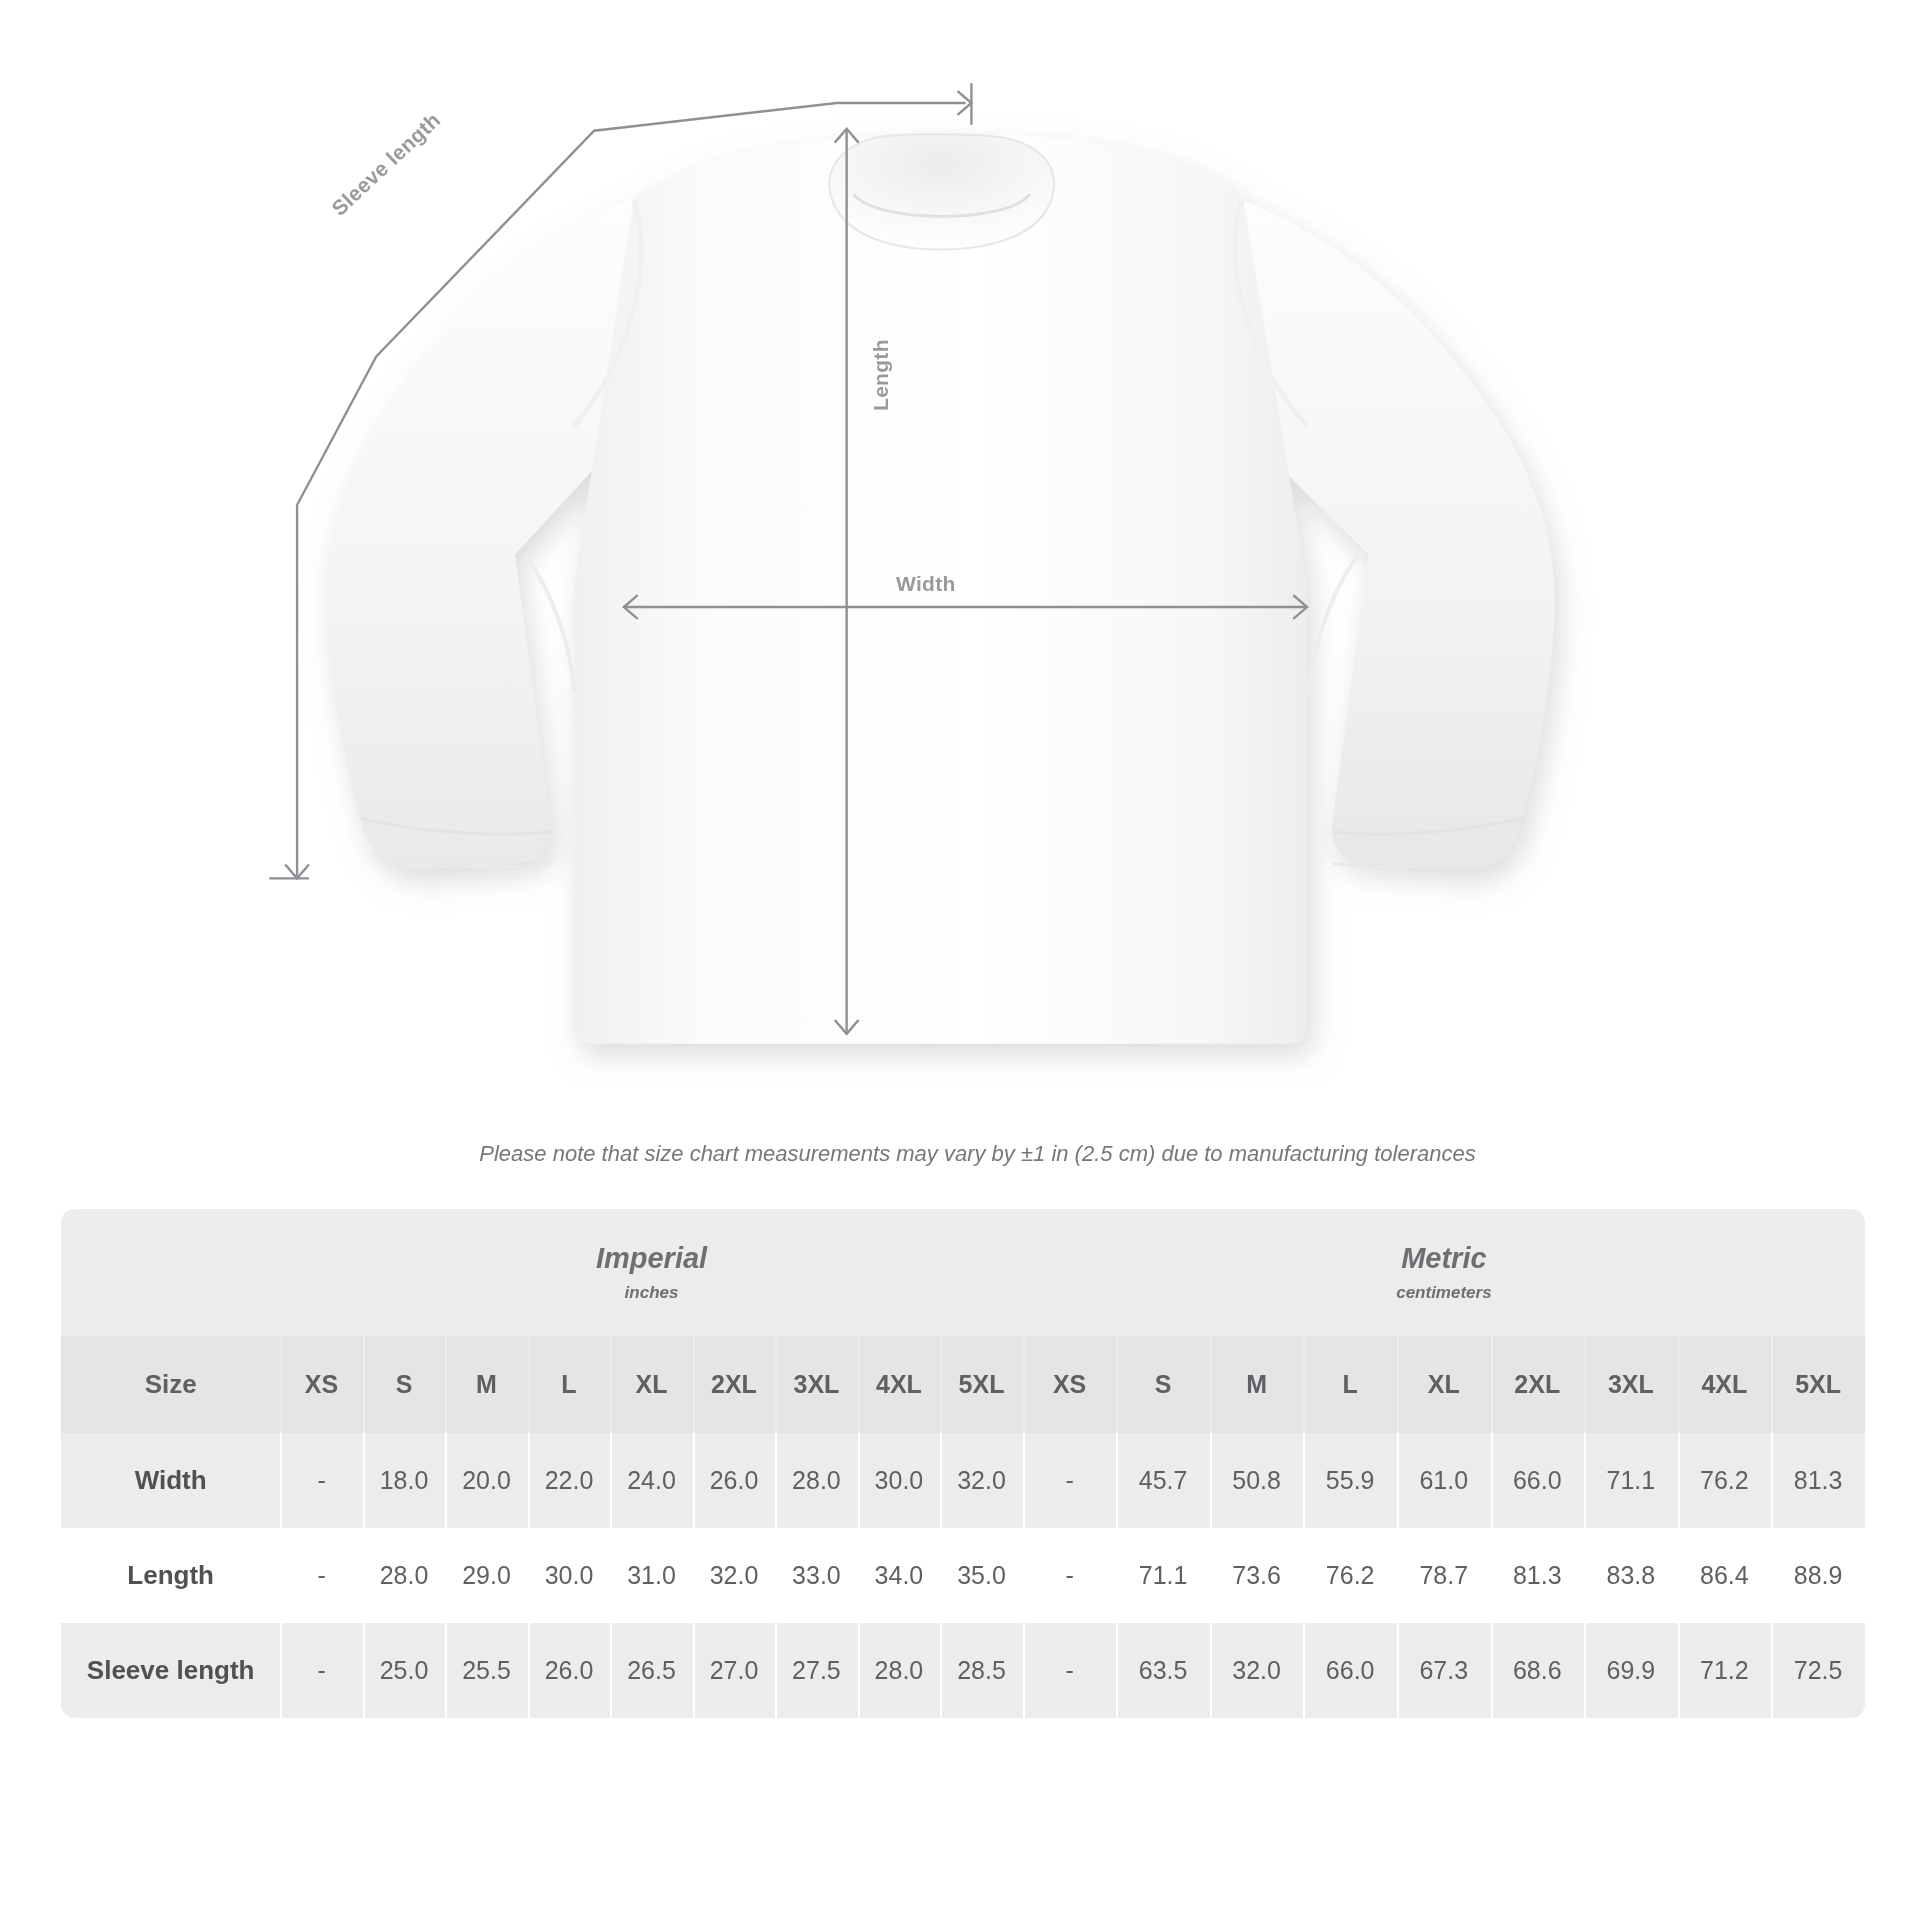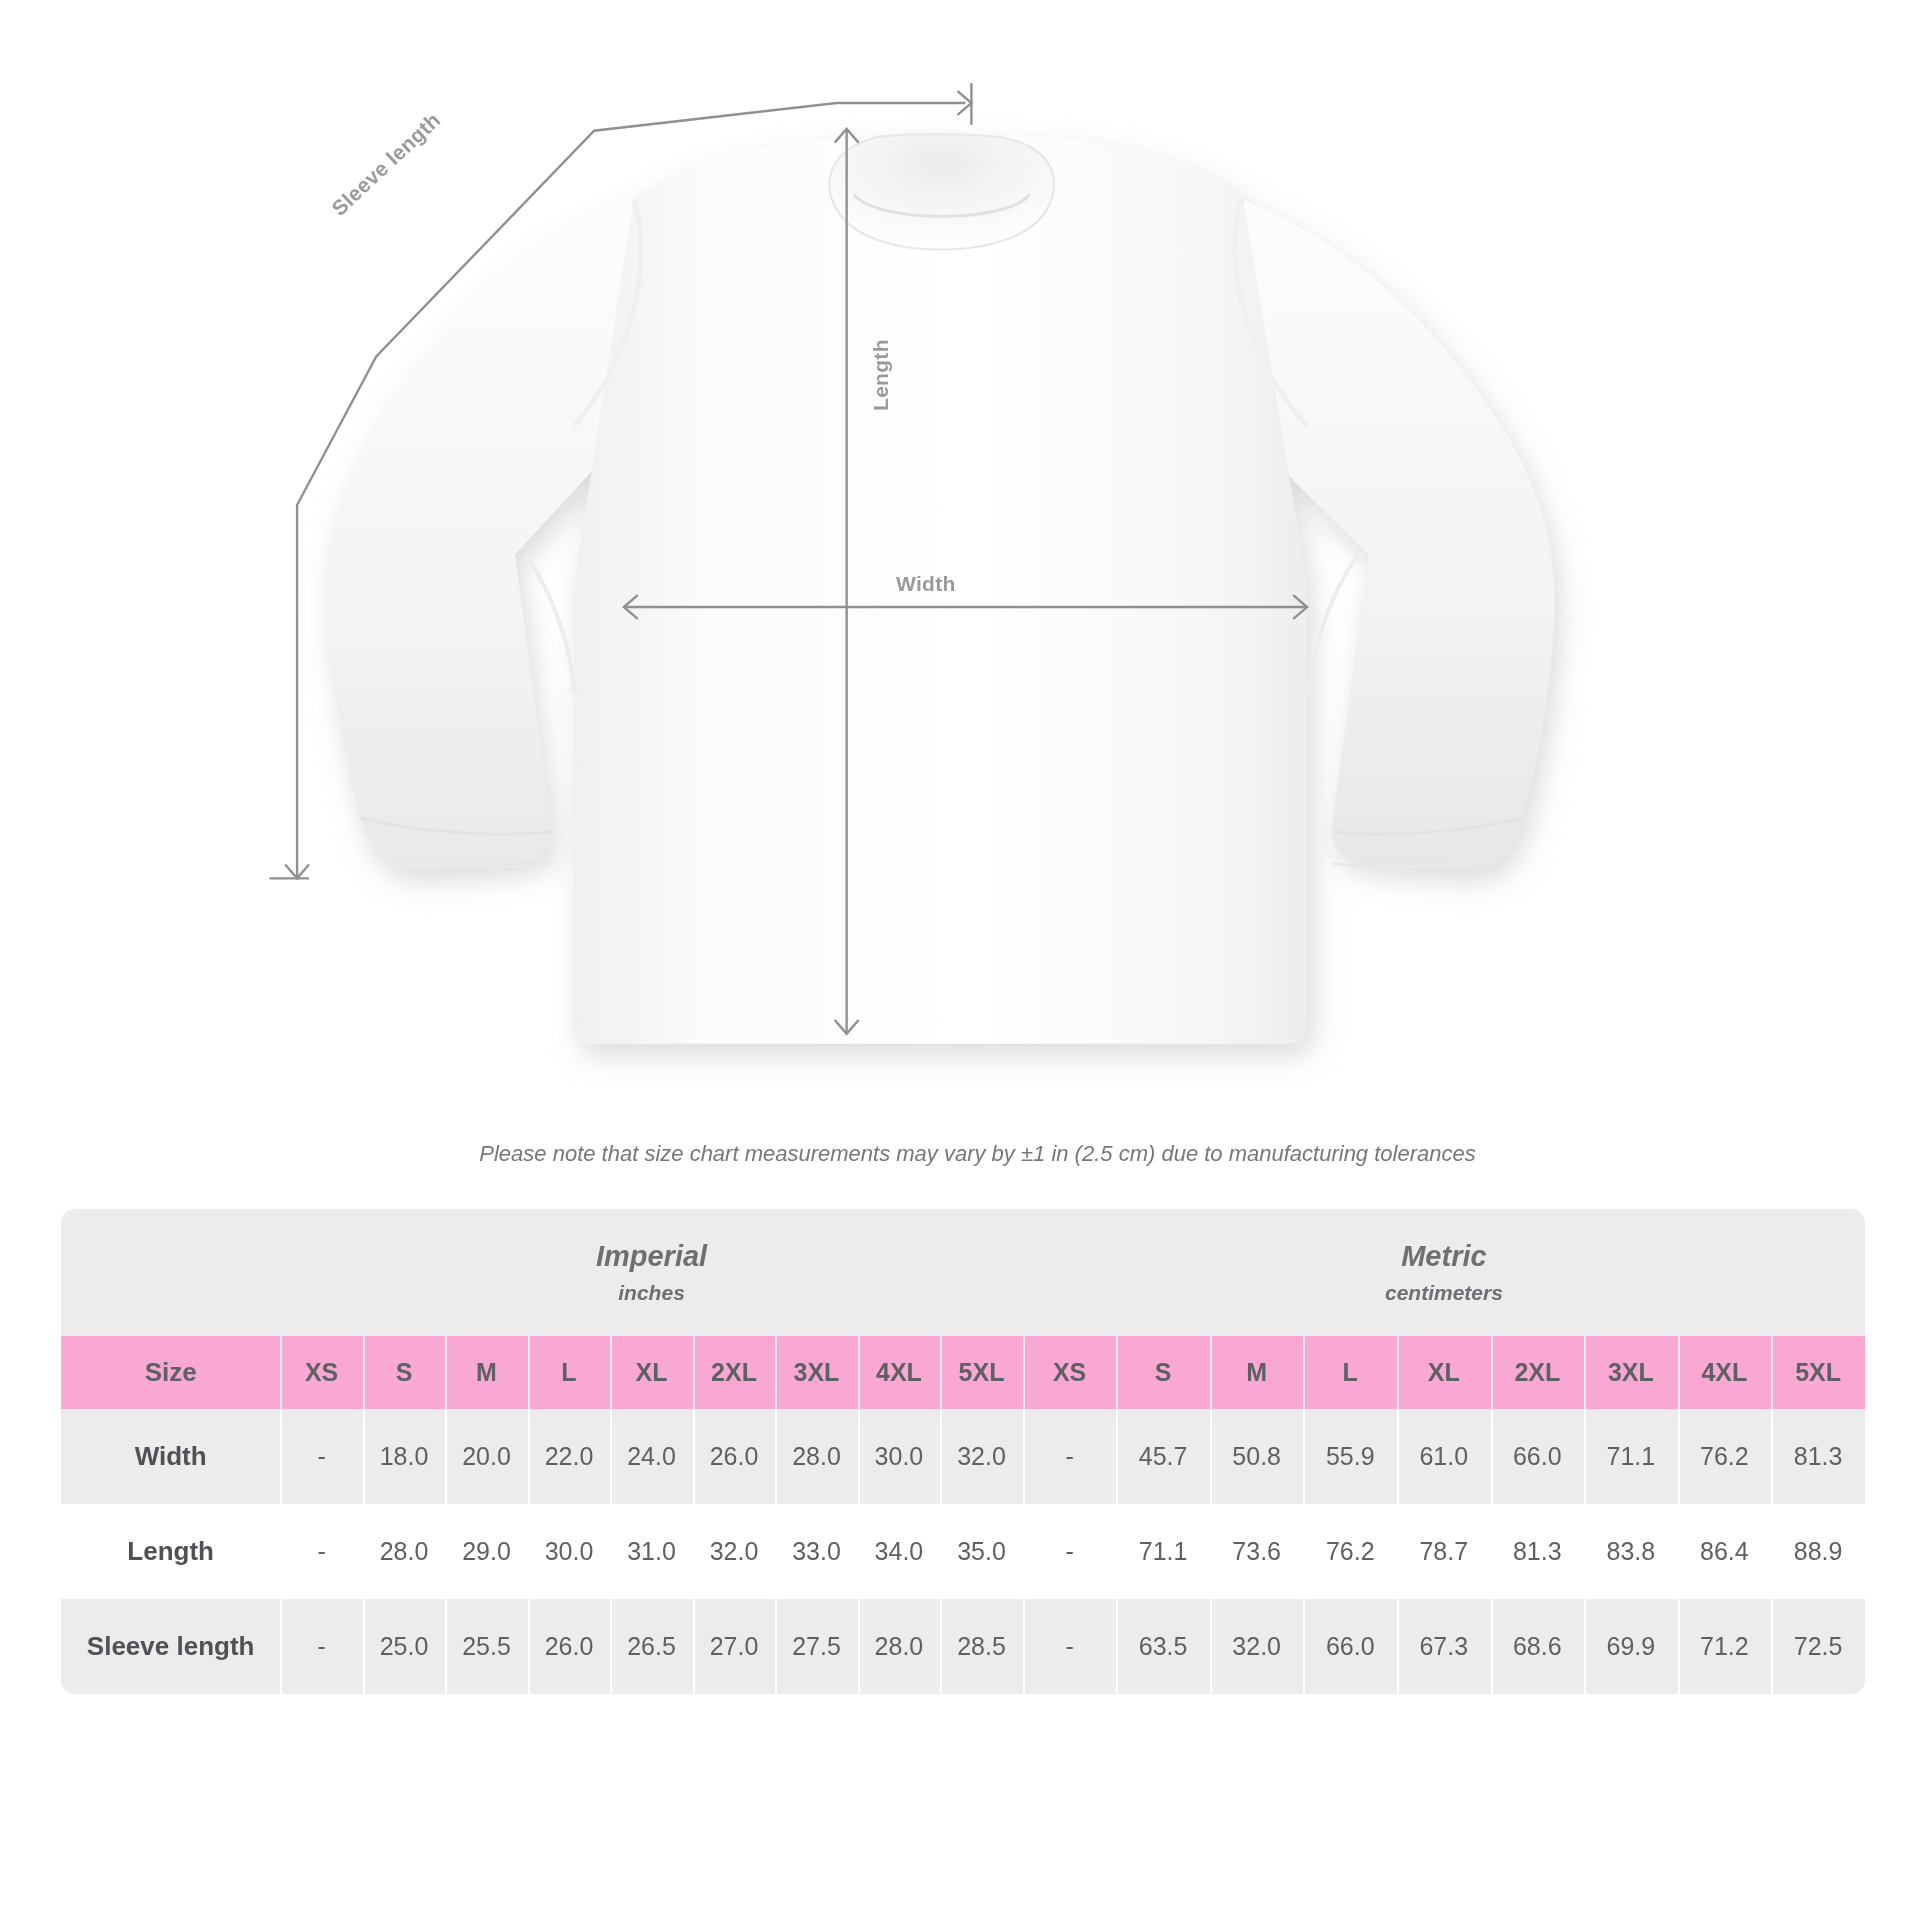"inches" .unit-head .u-sub { font-size: 21px -> 17px }
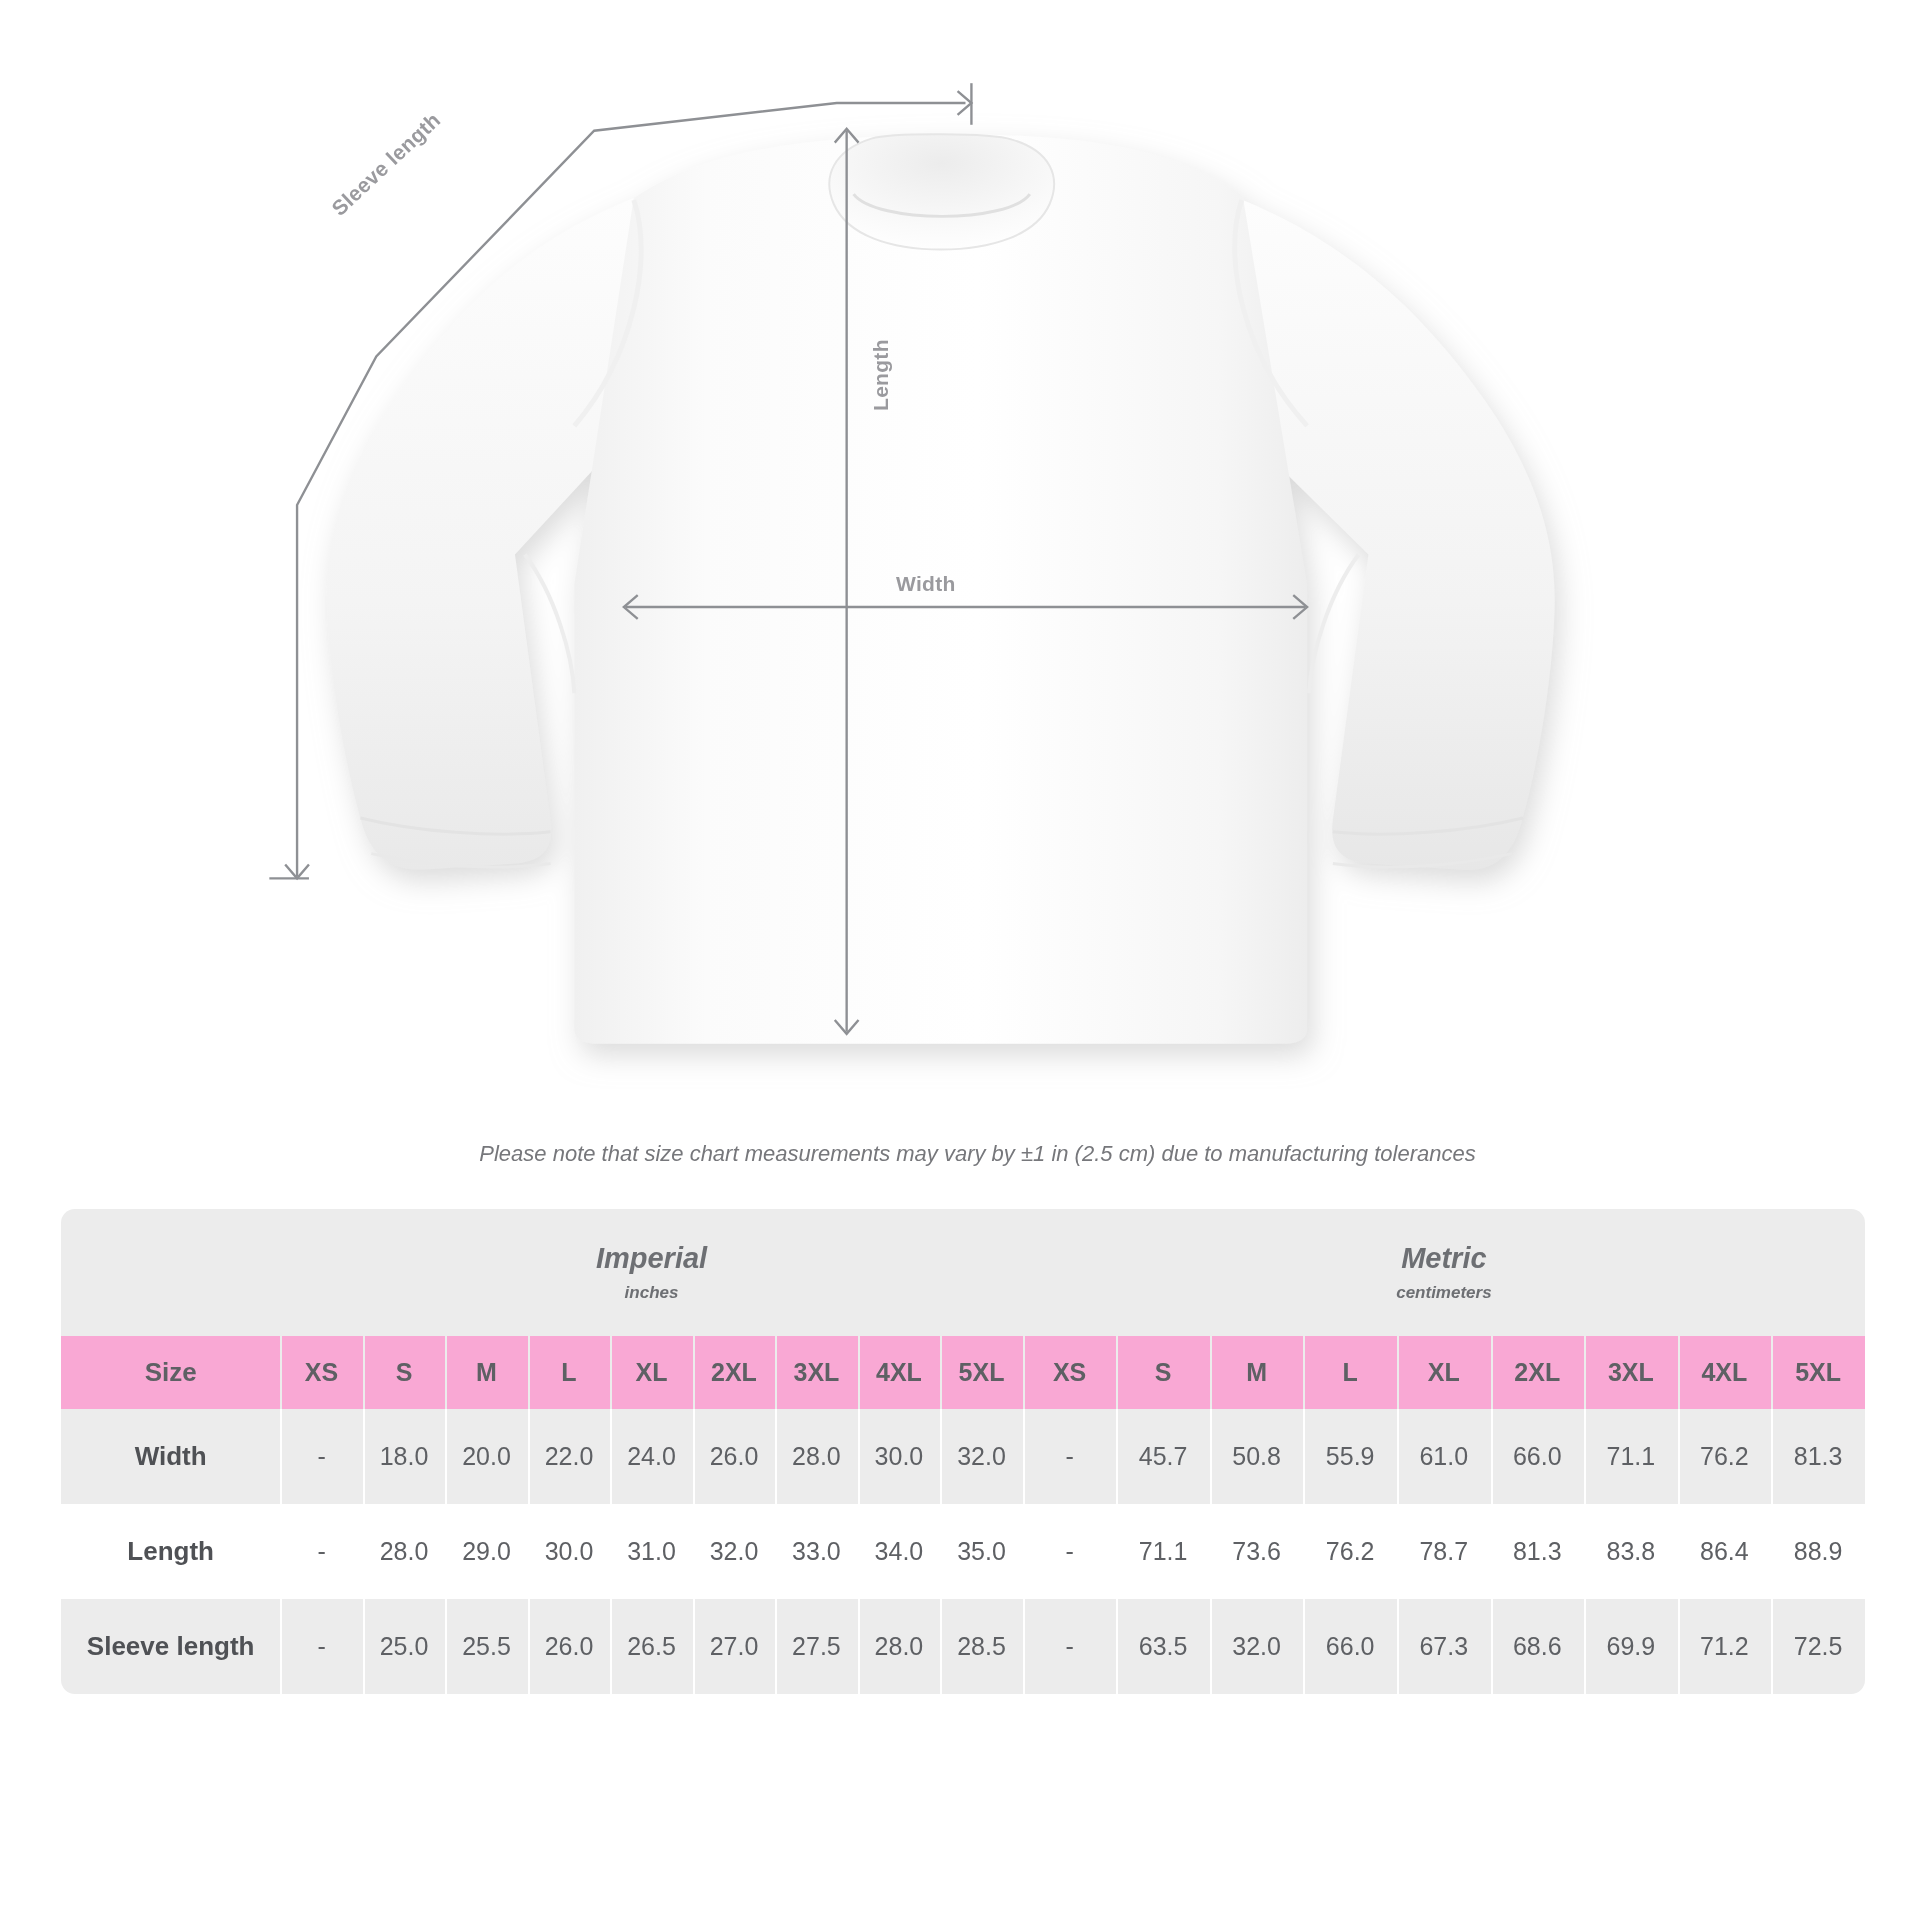"Size" .hdr-row td { background: #f9a8d4 -> #e5e5e5; height: 73px -> 97px }
